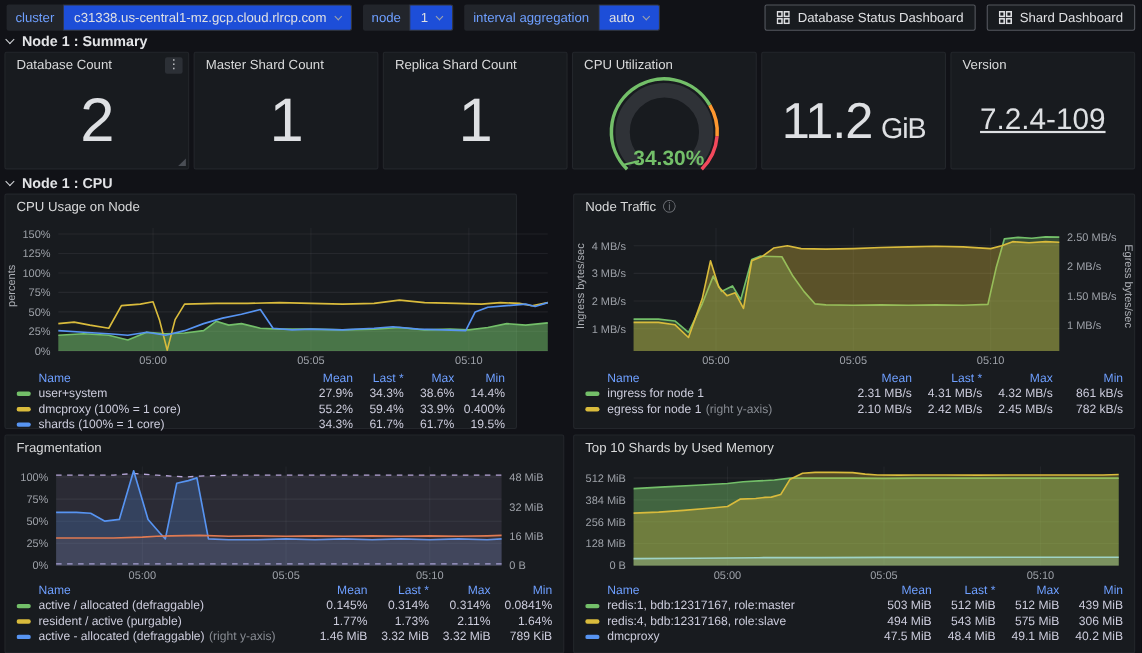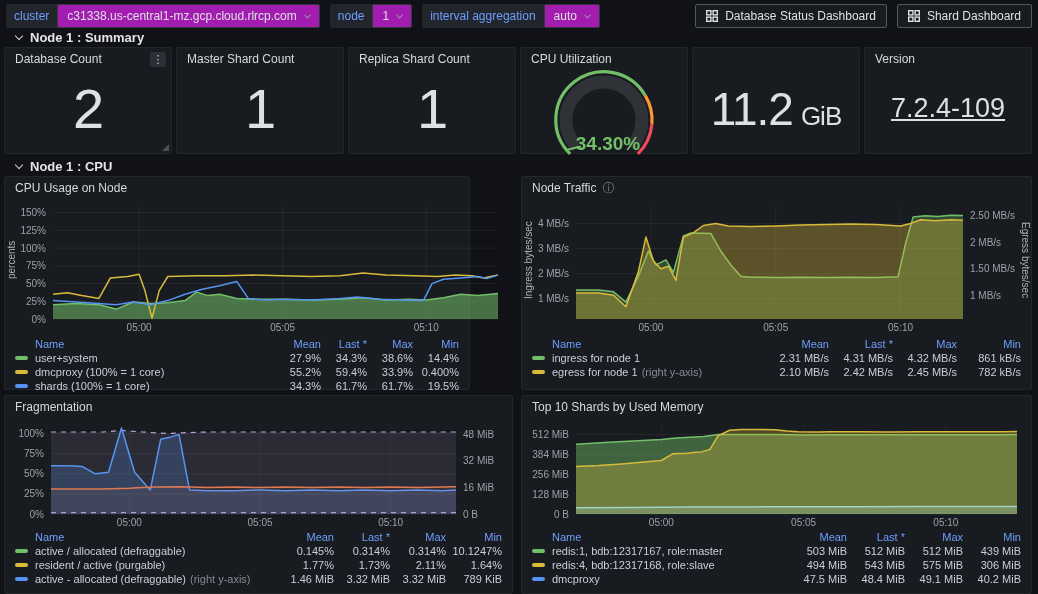"c31338.us-central1-mz.gcp.cloud.rlrcp.co" .var-value { background: #a21caf -> #1d4ed8 }
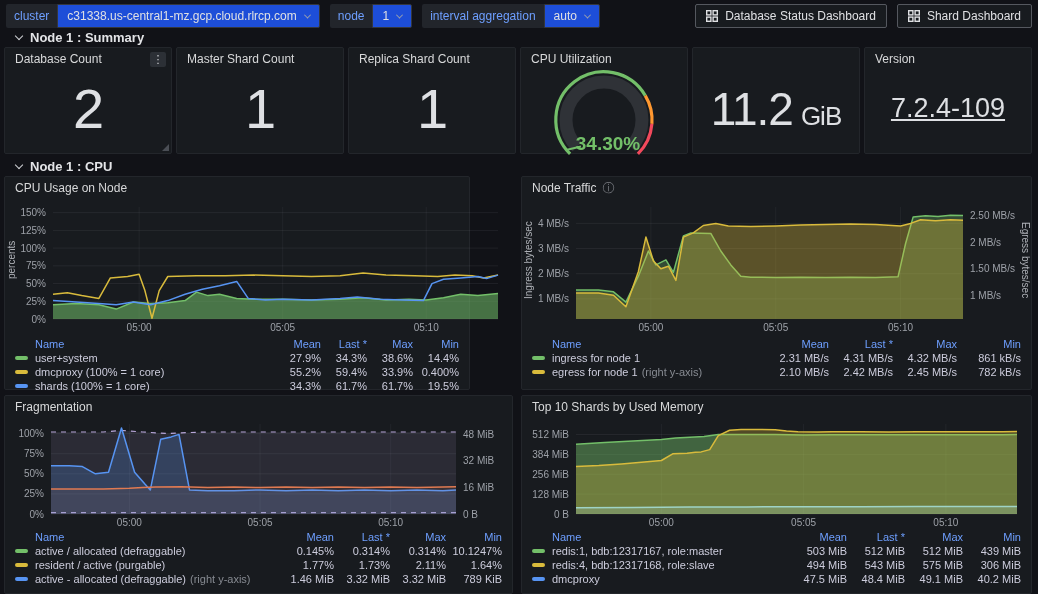"Node 1 : Summary" .rowhdr { left: 16px -> 6px }
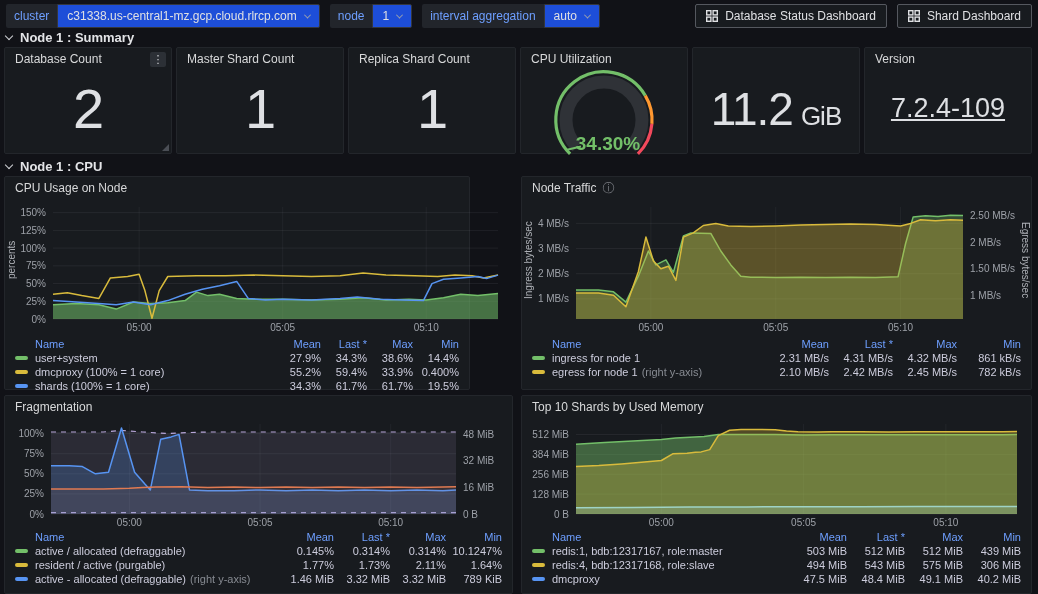"10.1247%" div.lg-val { text: 10.1247% -> 0.0841% }
